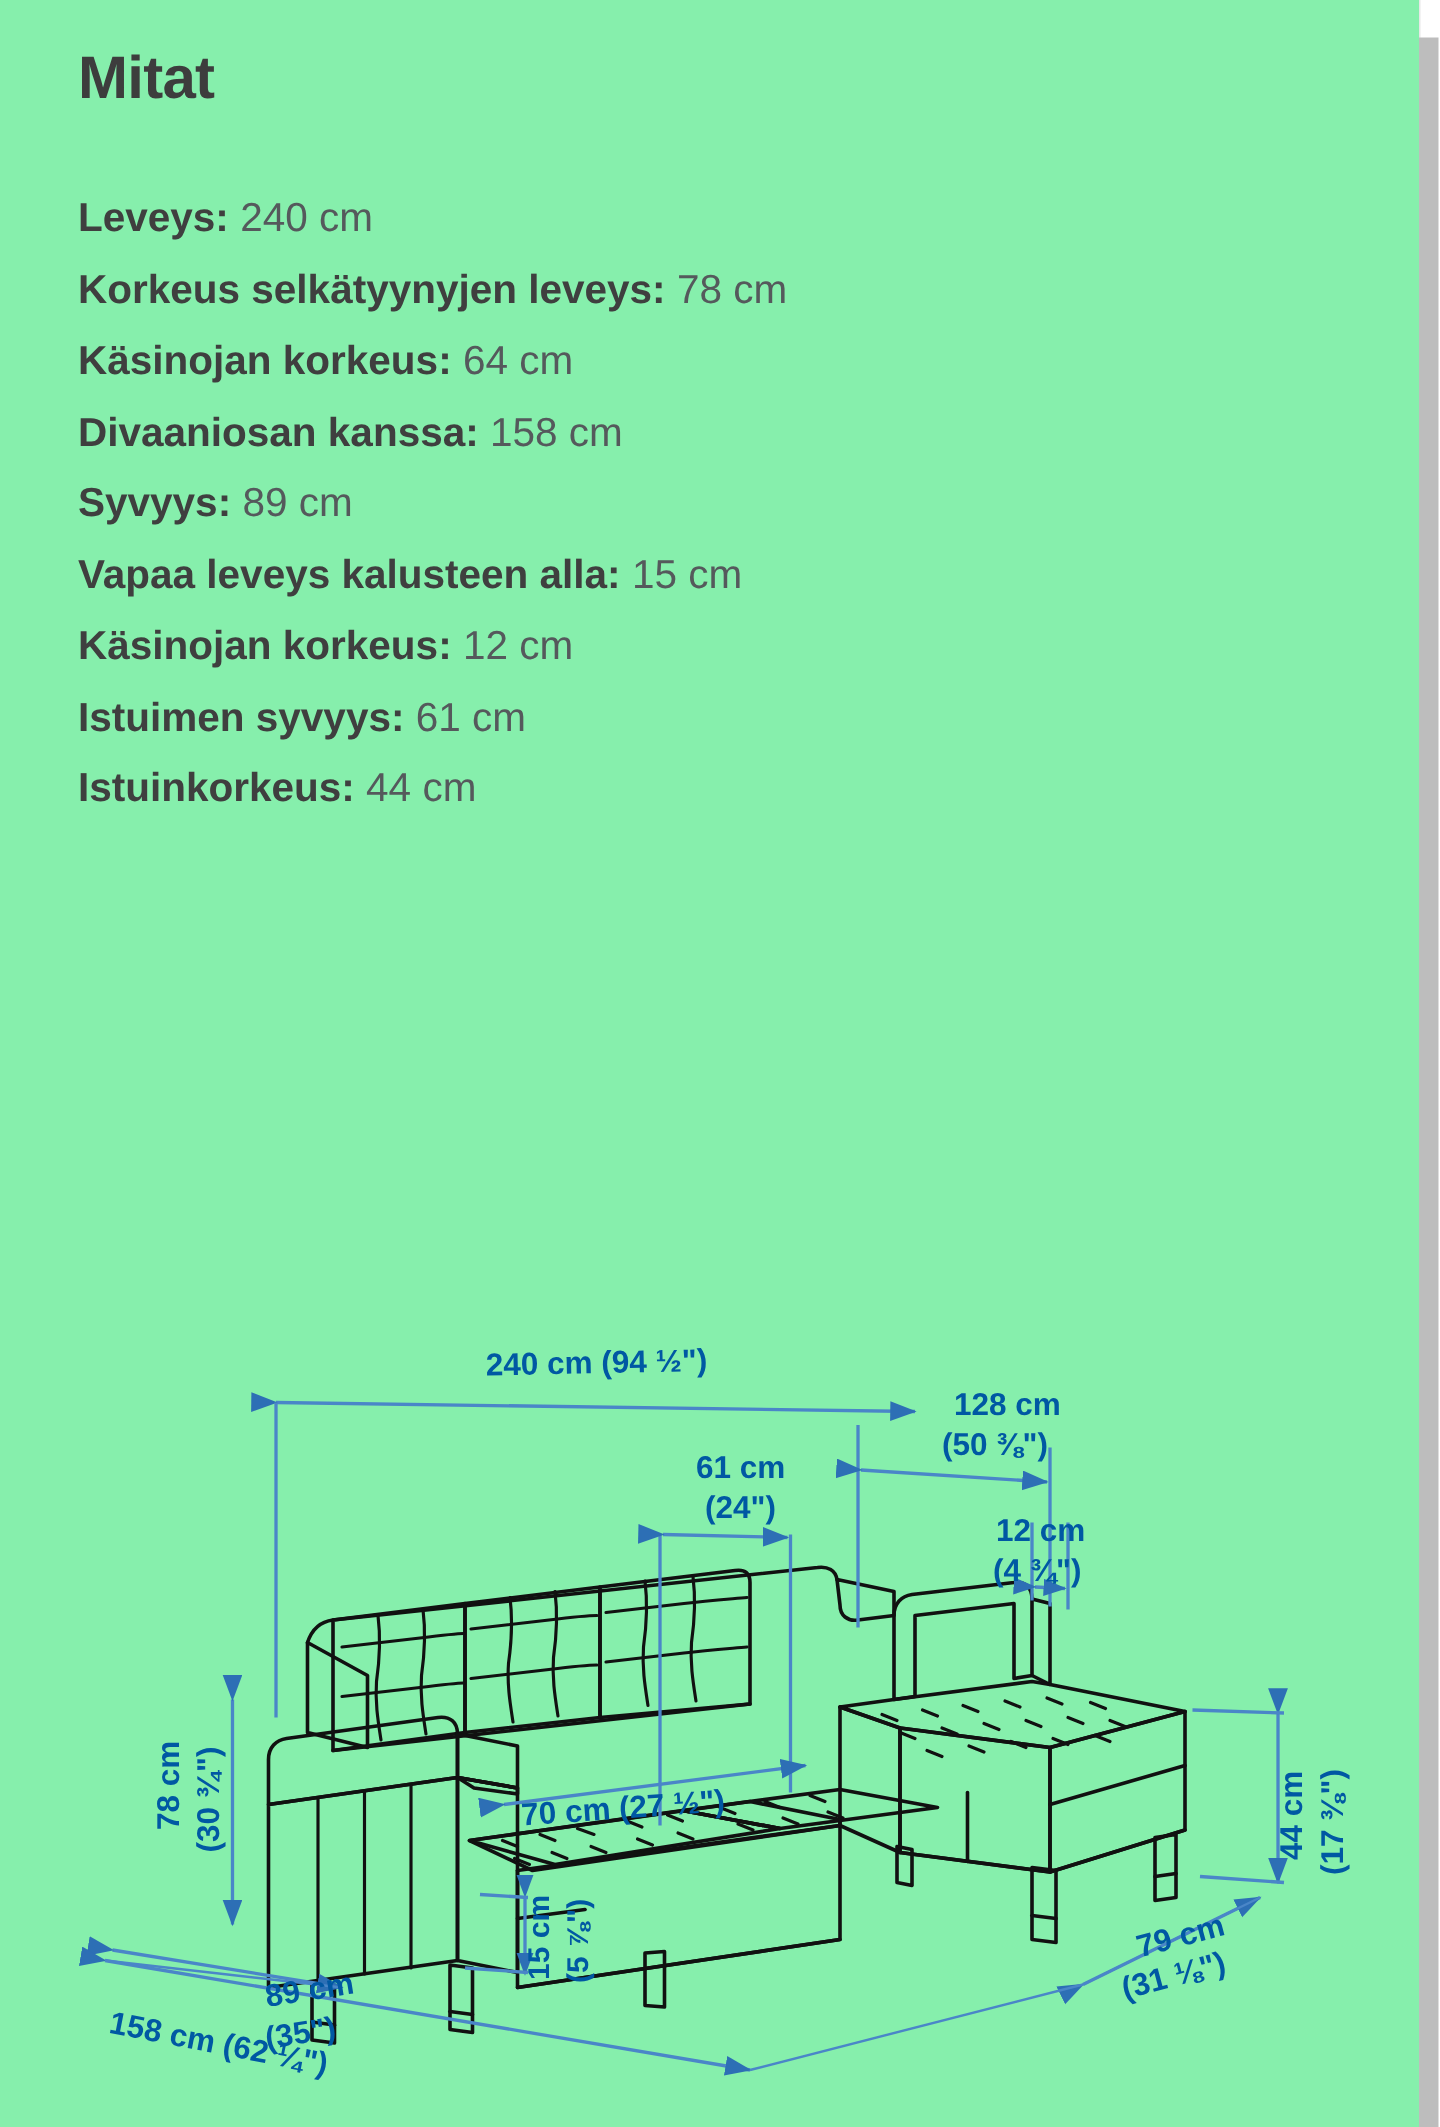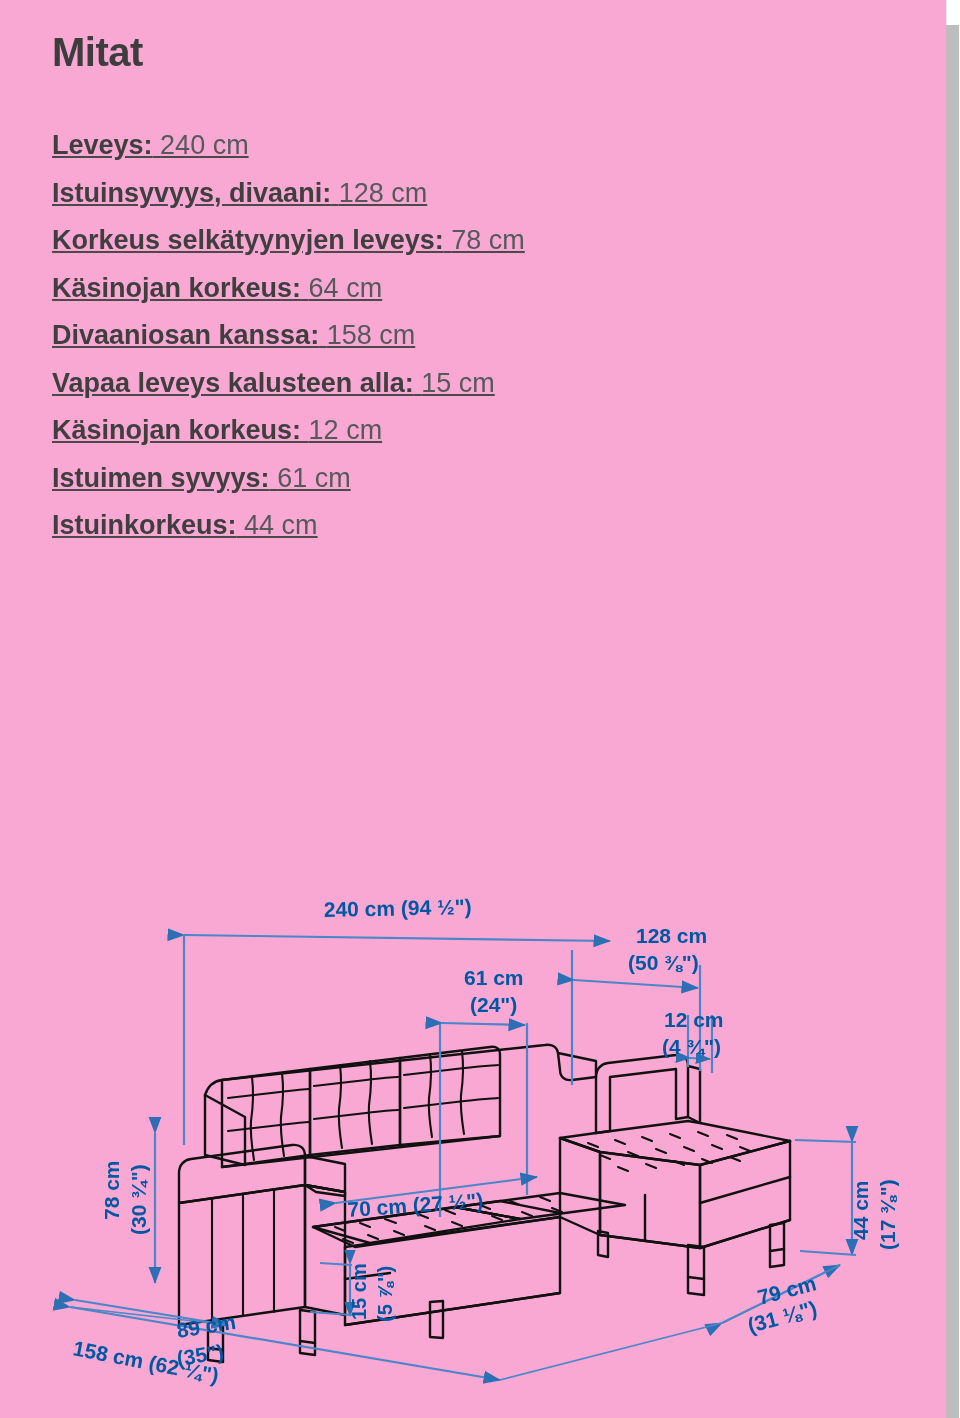"Mitat" #page { background: #f9a8d4 -> #86efac }
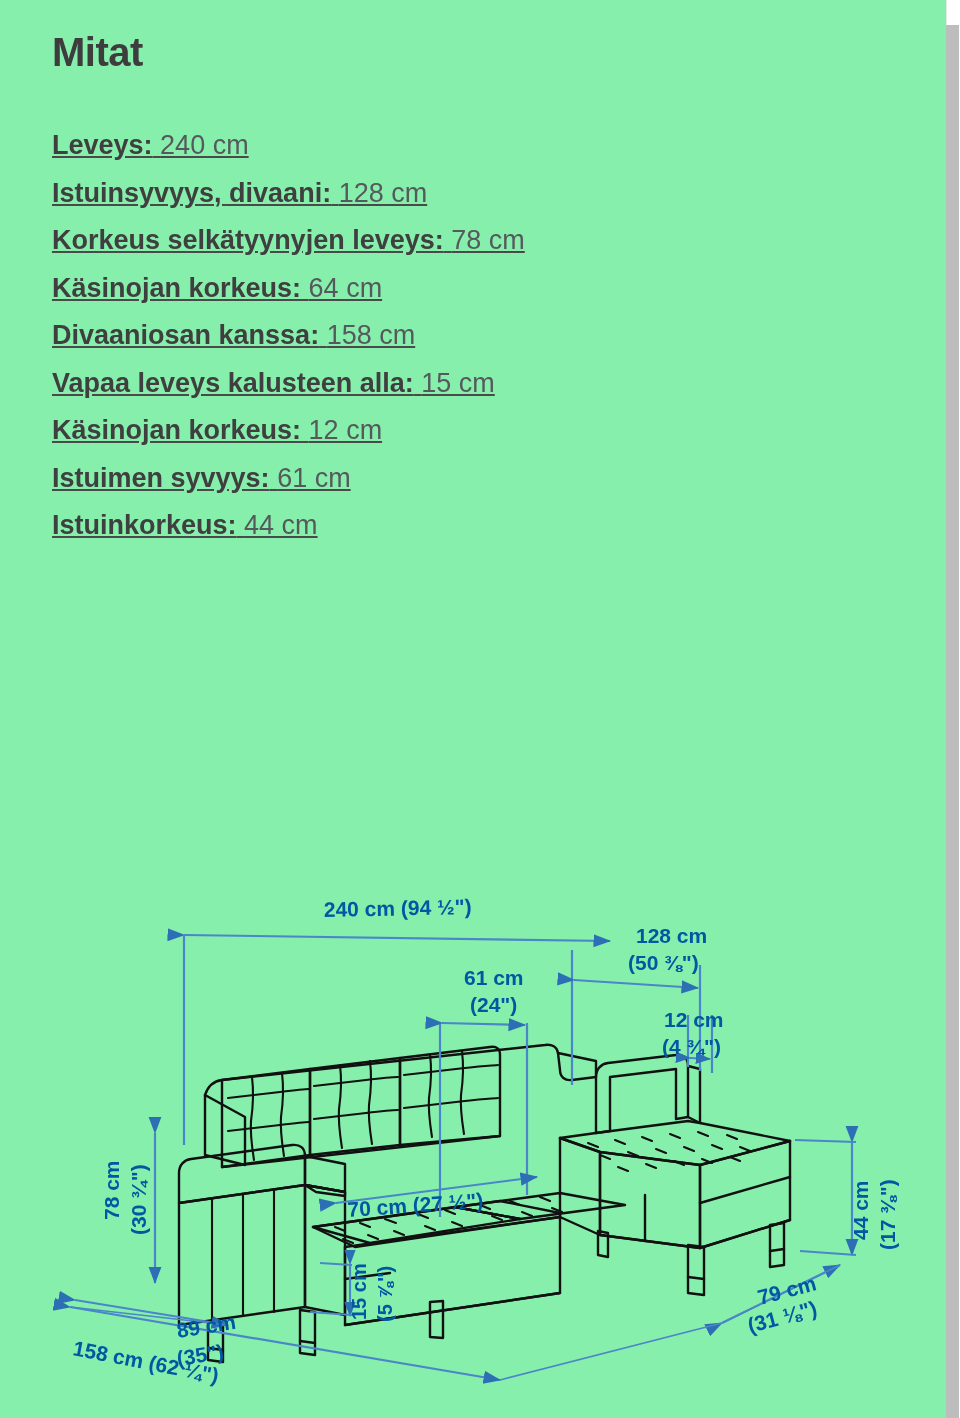"Leveys: 240 cm" .spec-row { text-decoration: underline -> none }
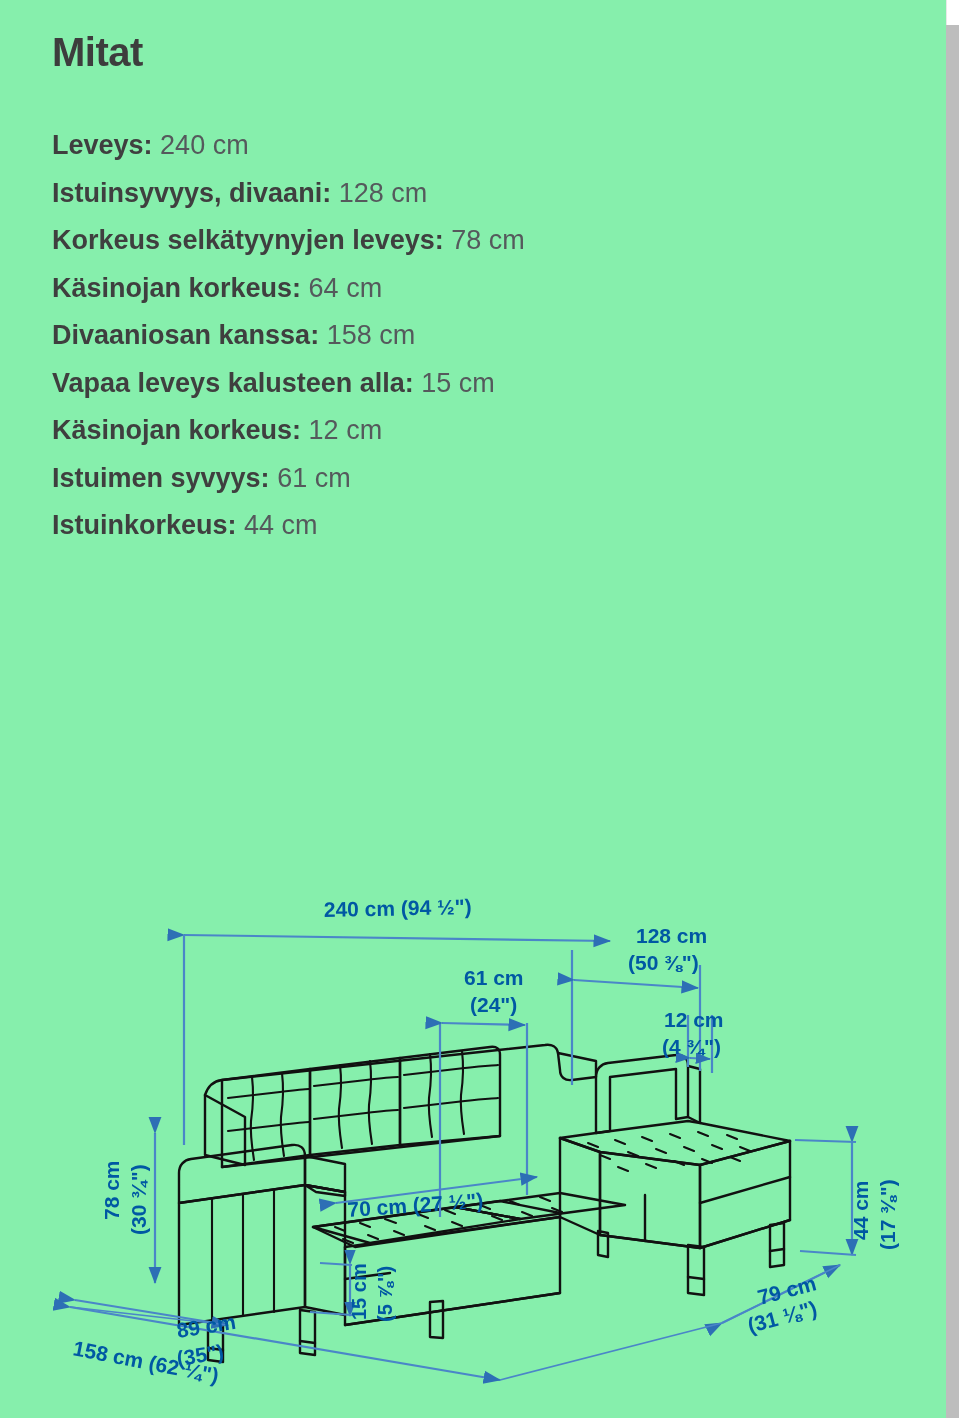"Istuinsyvyys, divaani: 128 cm" li.spec-row { html: <li> <span>Istuinsyvyys, divaani:</span> <span>128 cm</span> </li> -> none }
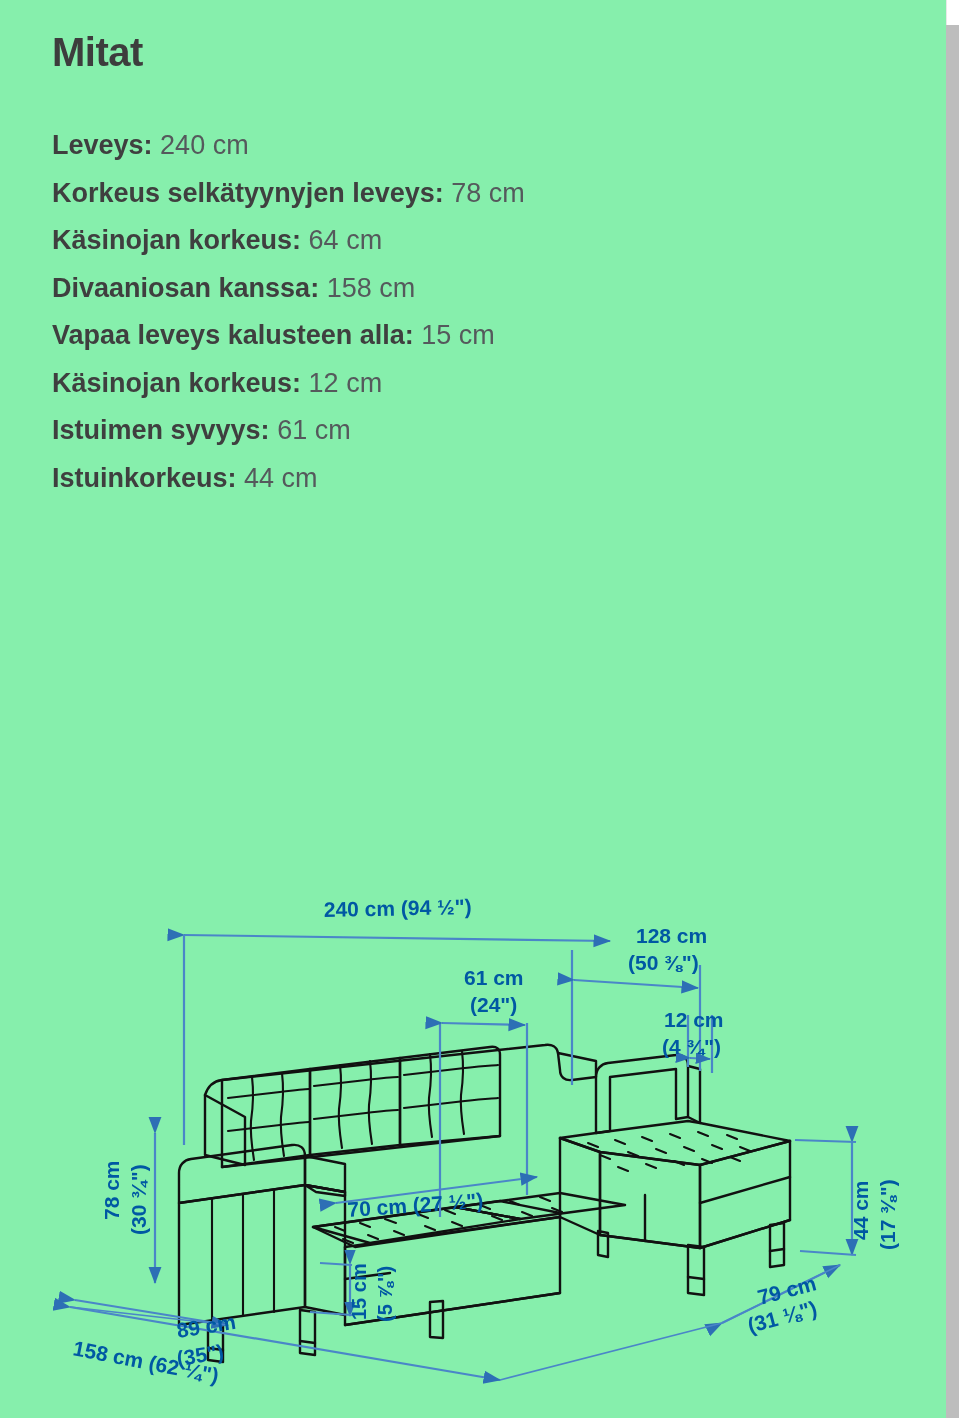"Syvyys: 89 cm" li.spec-row { html: none -> <li> <span>Syvyys:</span> <span>89 cm</span> </li> }
